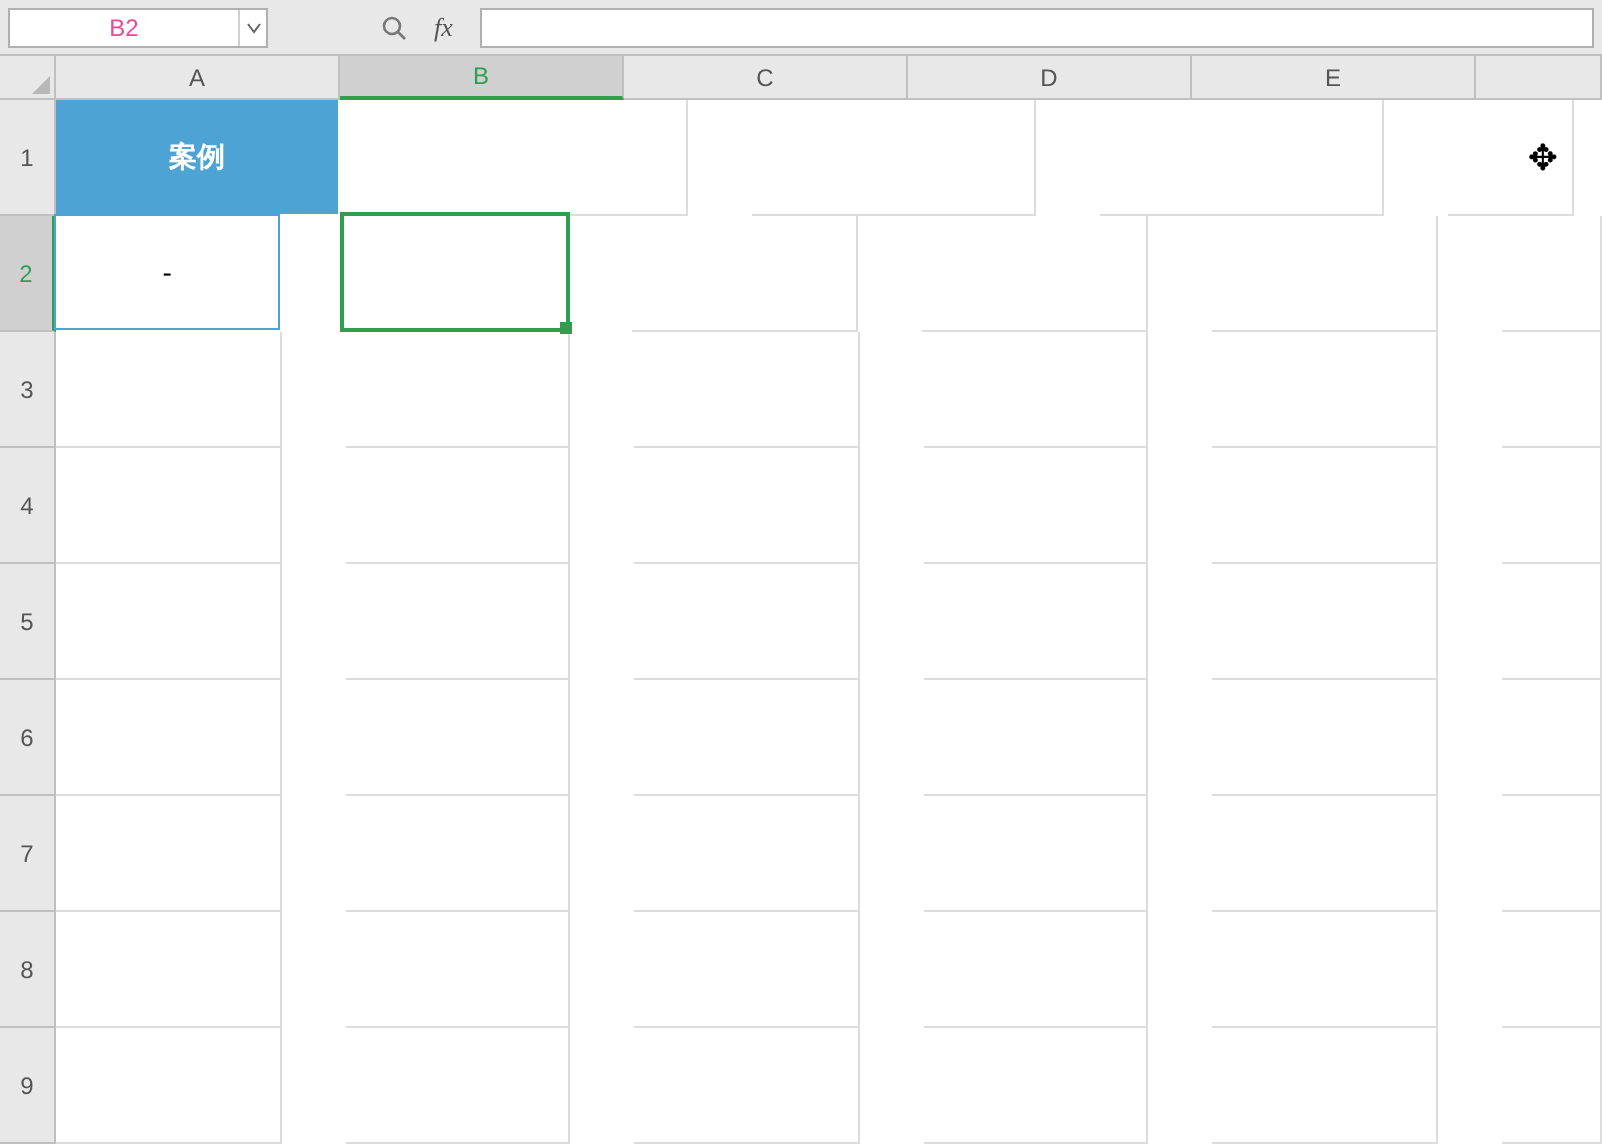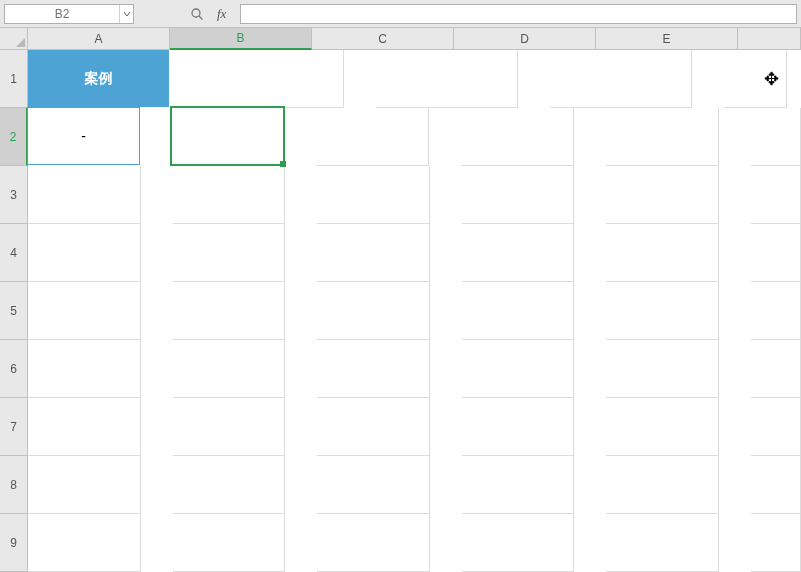"B2" .namebox { color: #737373 -> #ec4899 }
